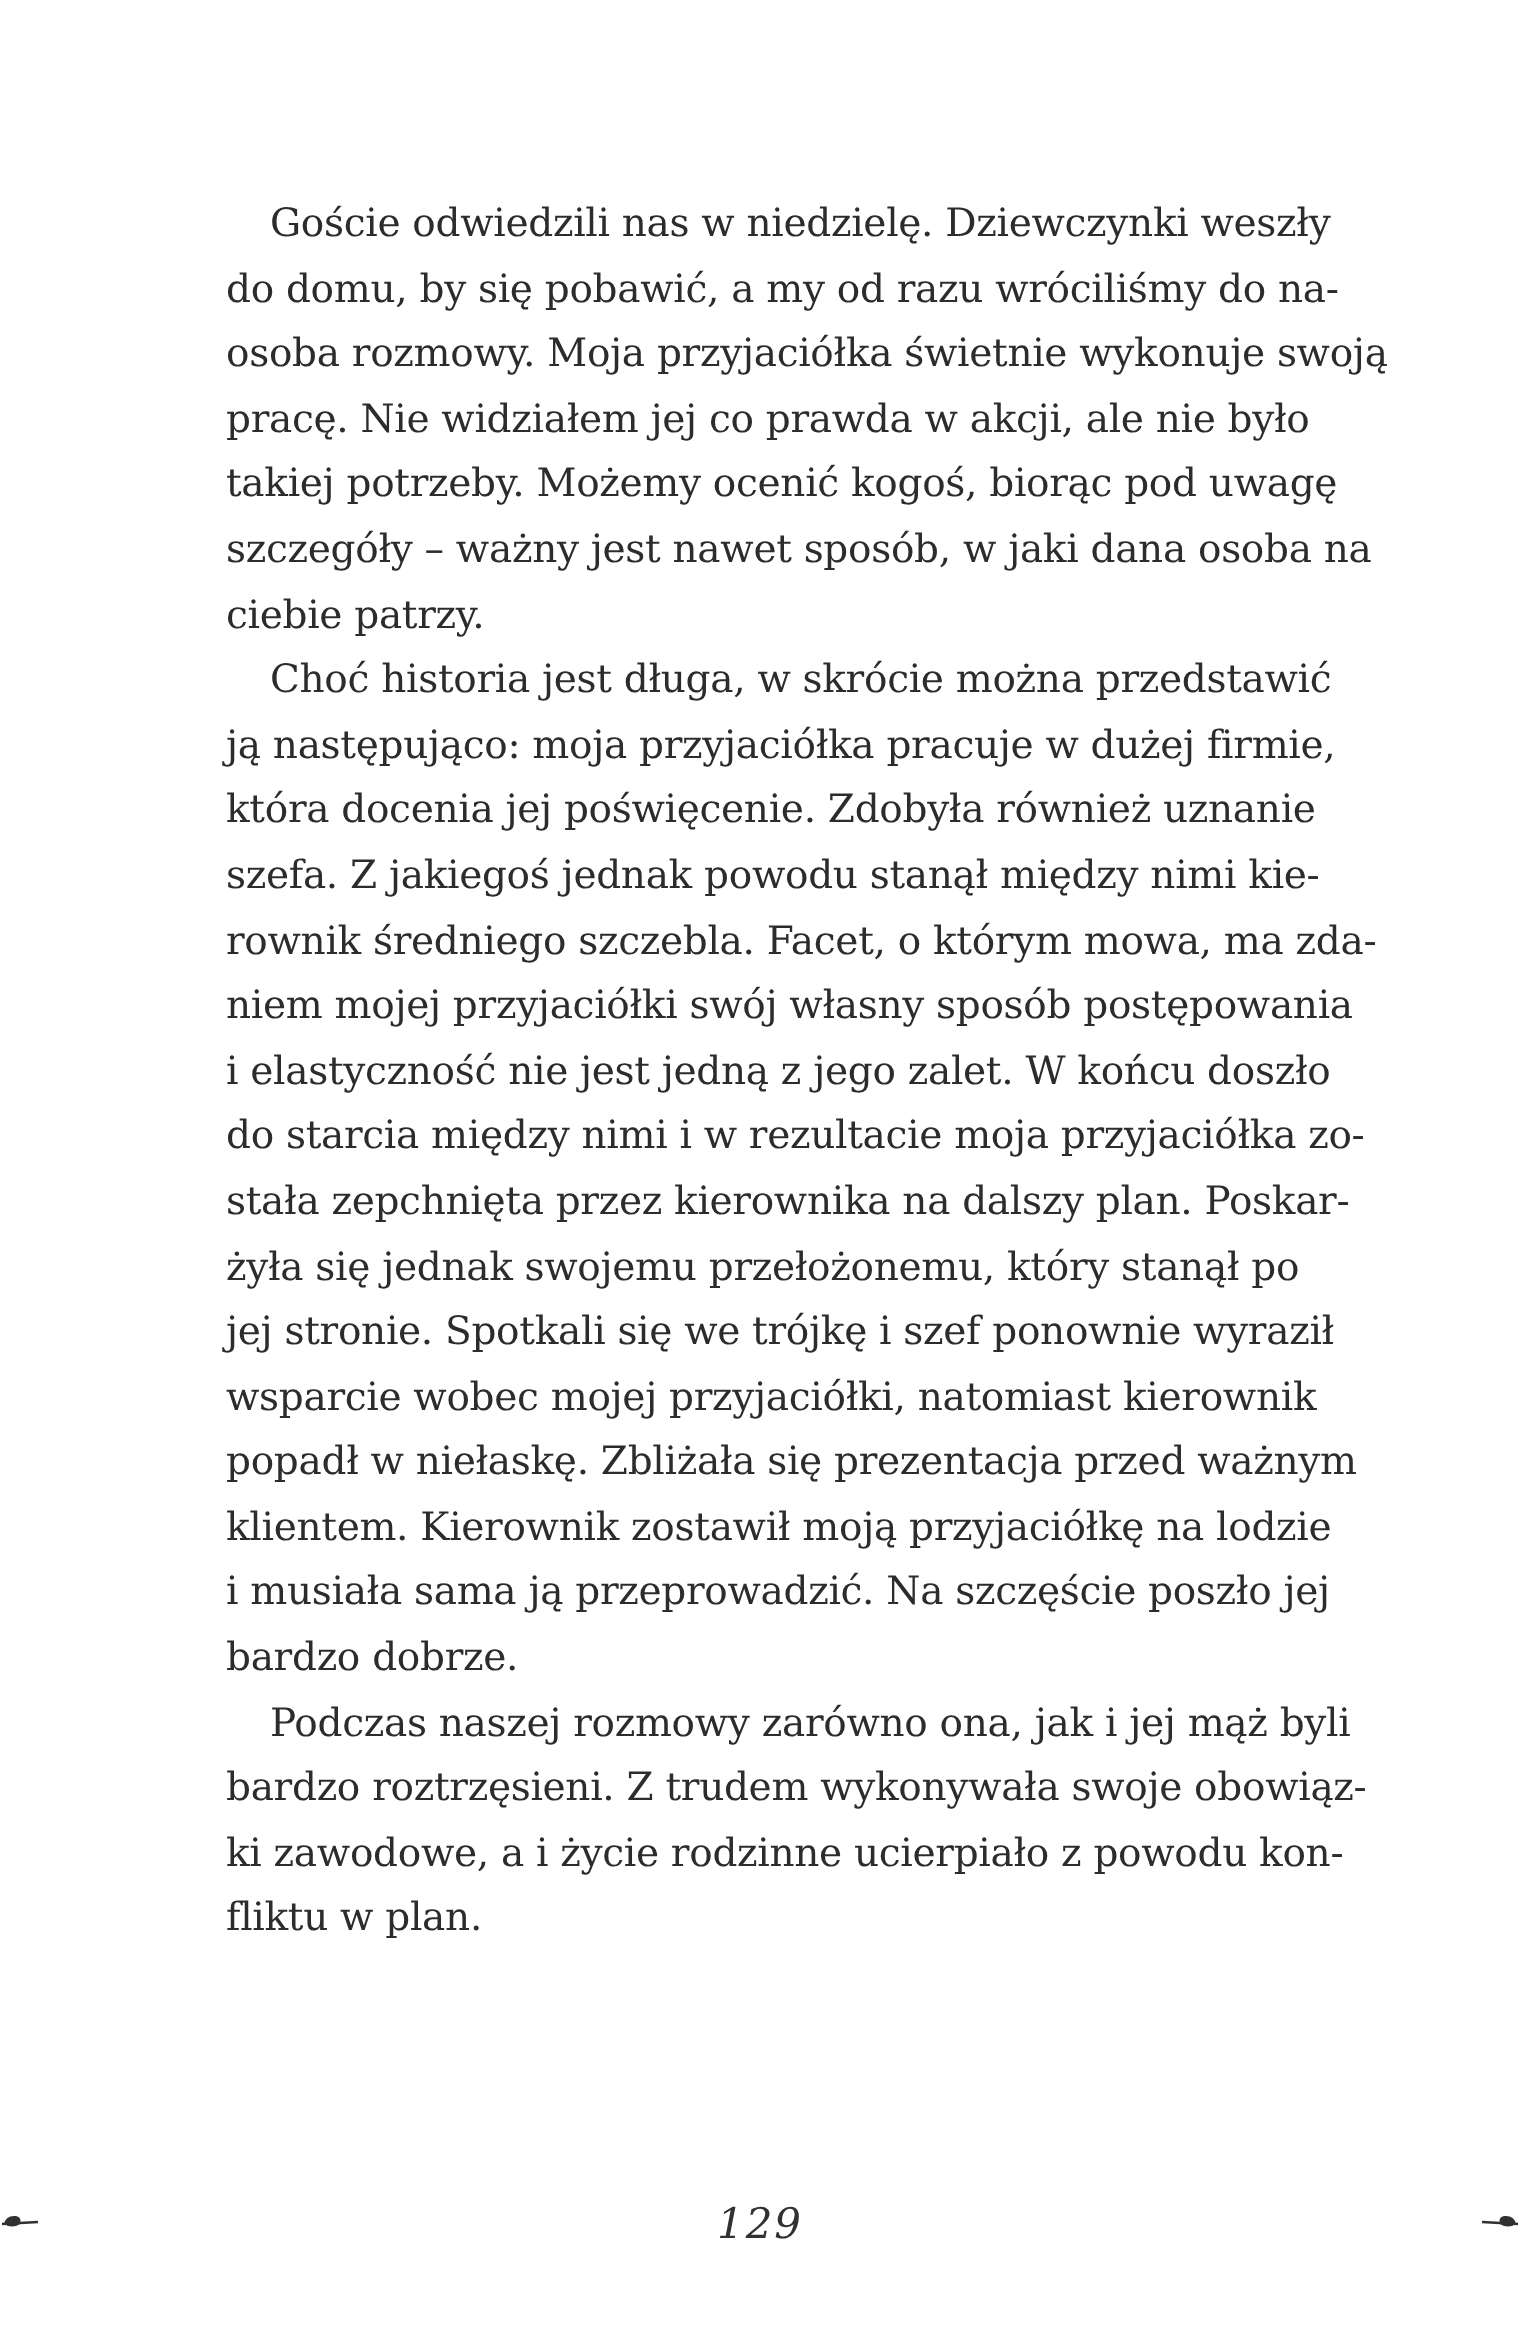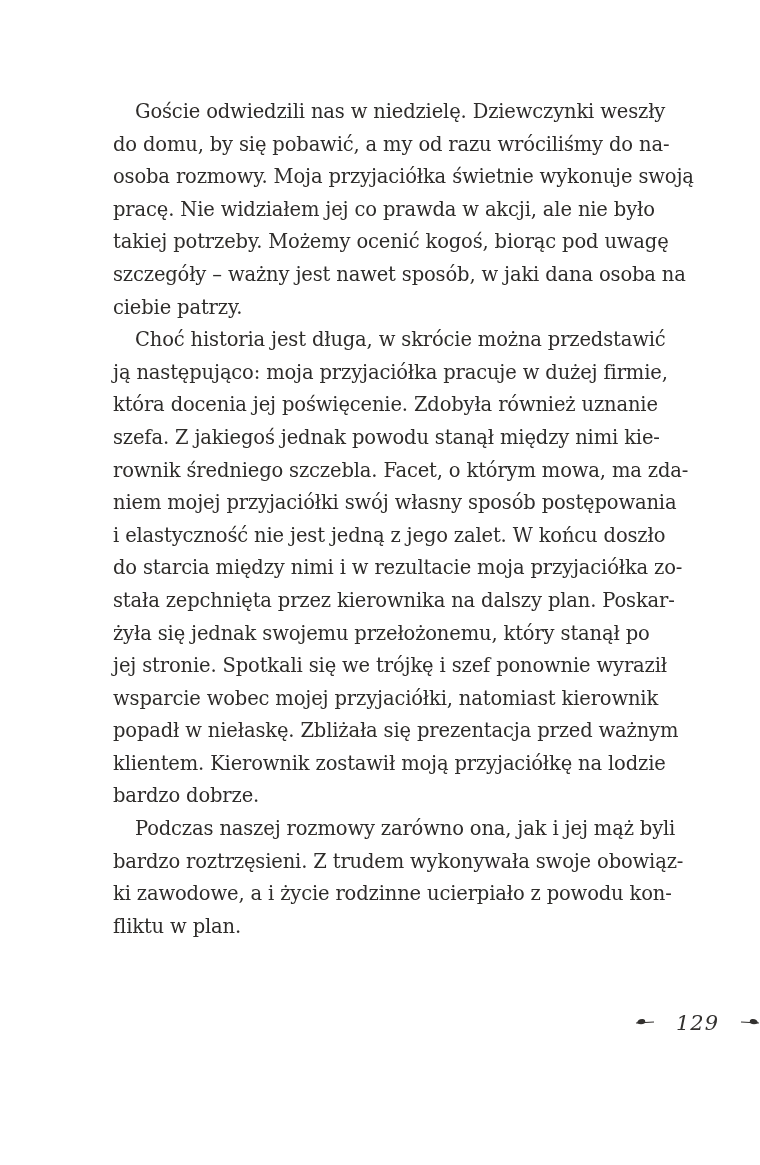"i musiała sama ją przeprowadzić." div.line { html: none -> <div>i musiała sama ją przeprowadzić. Na szczęście poszło jej</div> }
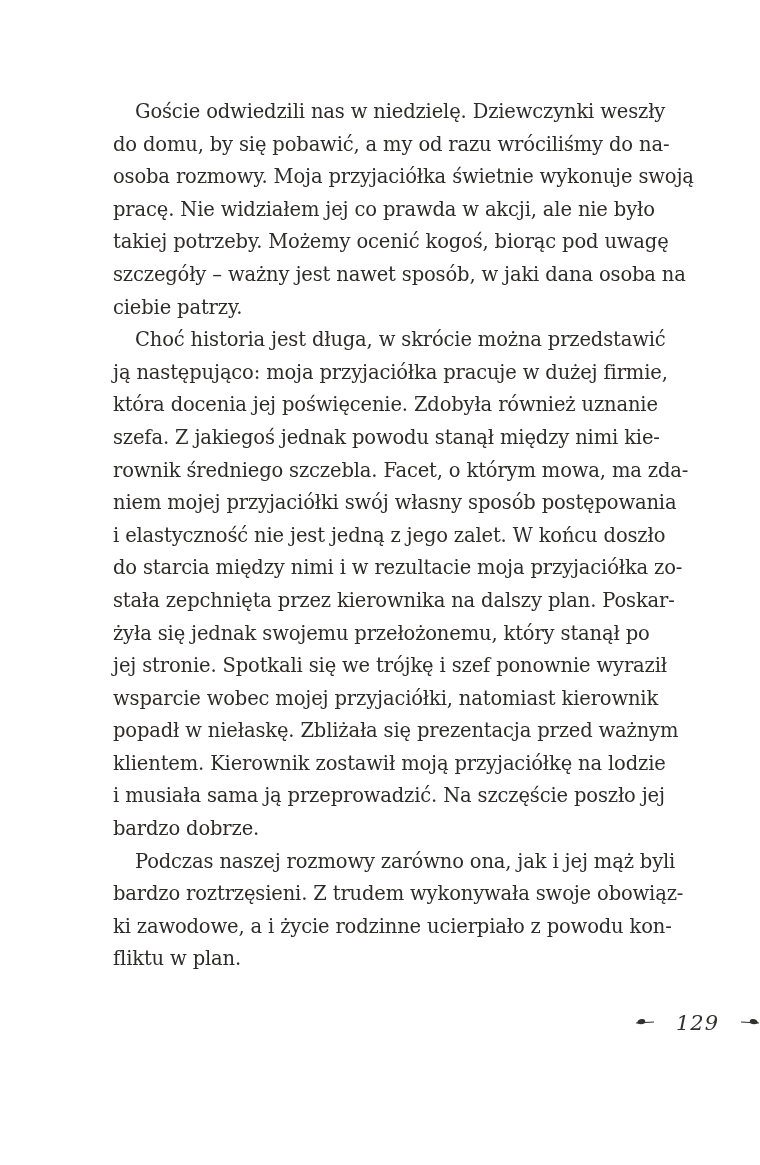"129" .footer { justify-content: flex-end -> space-between; top: 1011px -> 1100px }
